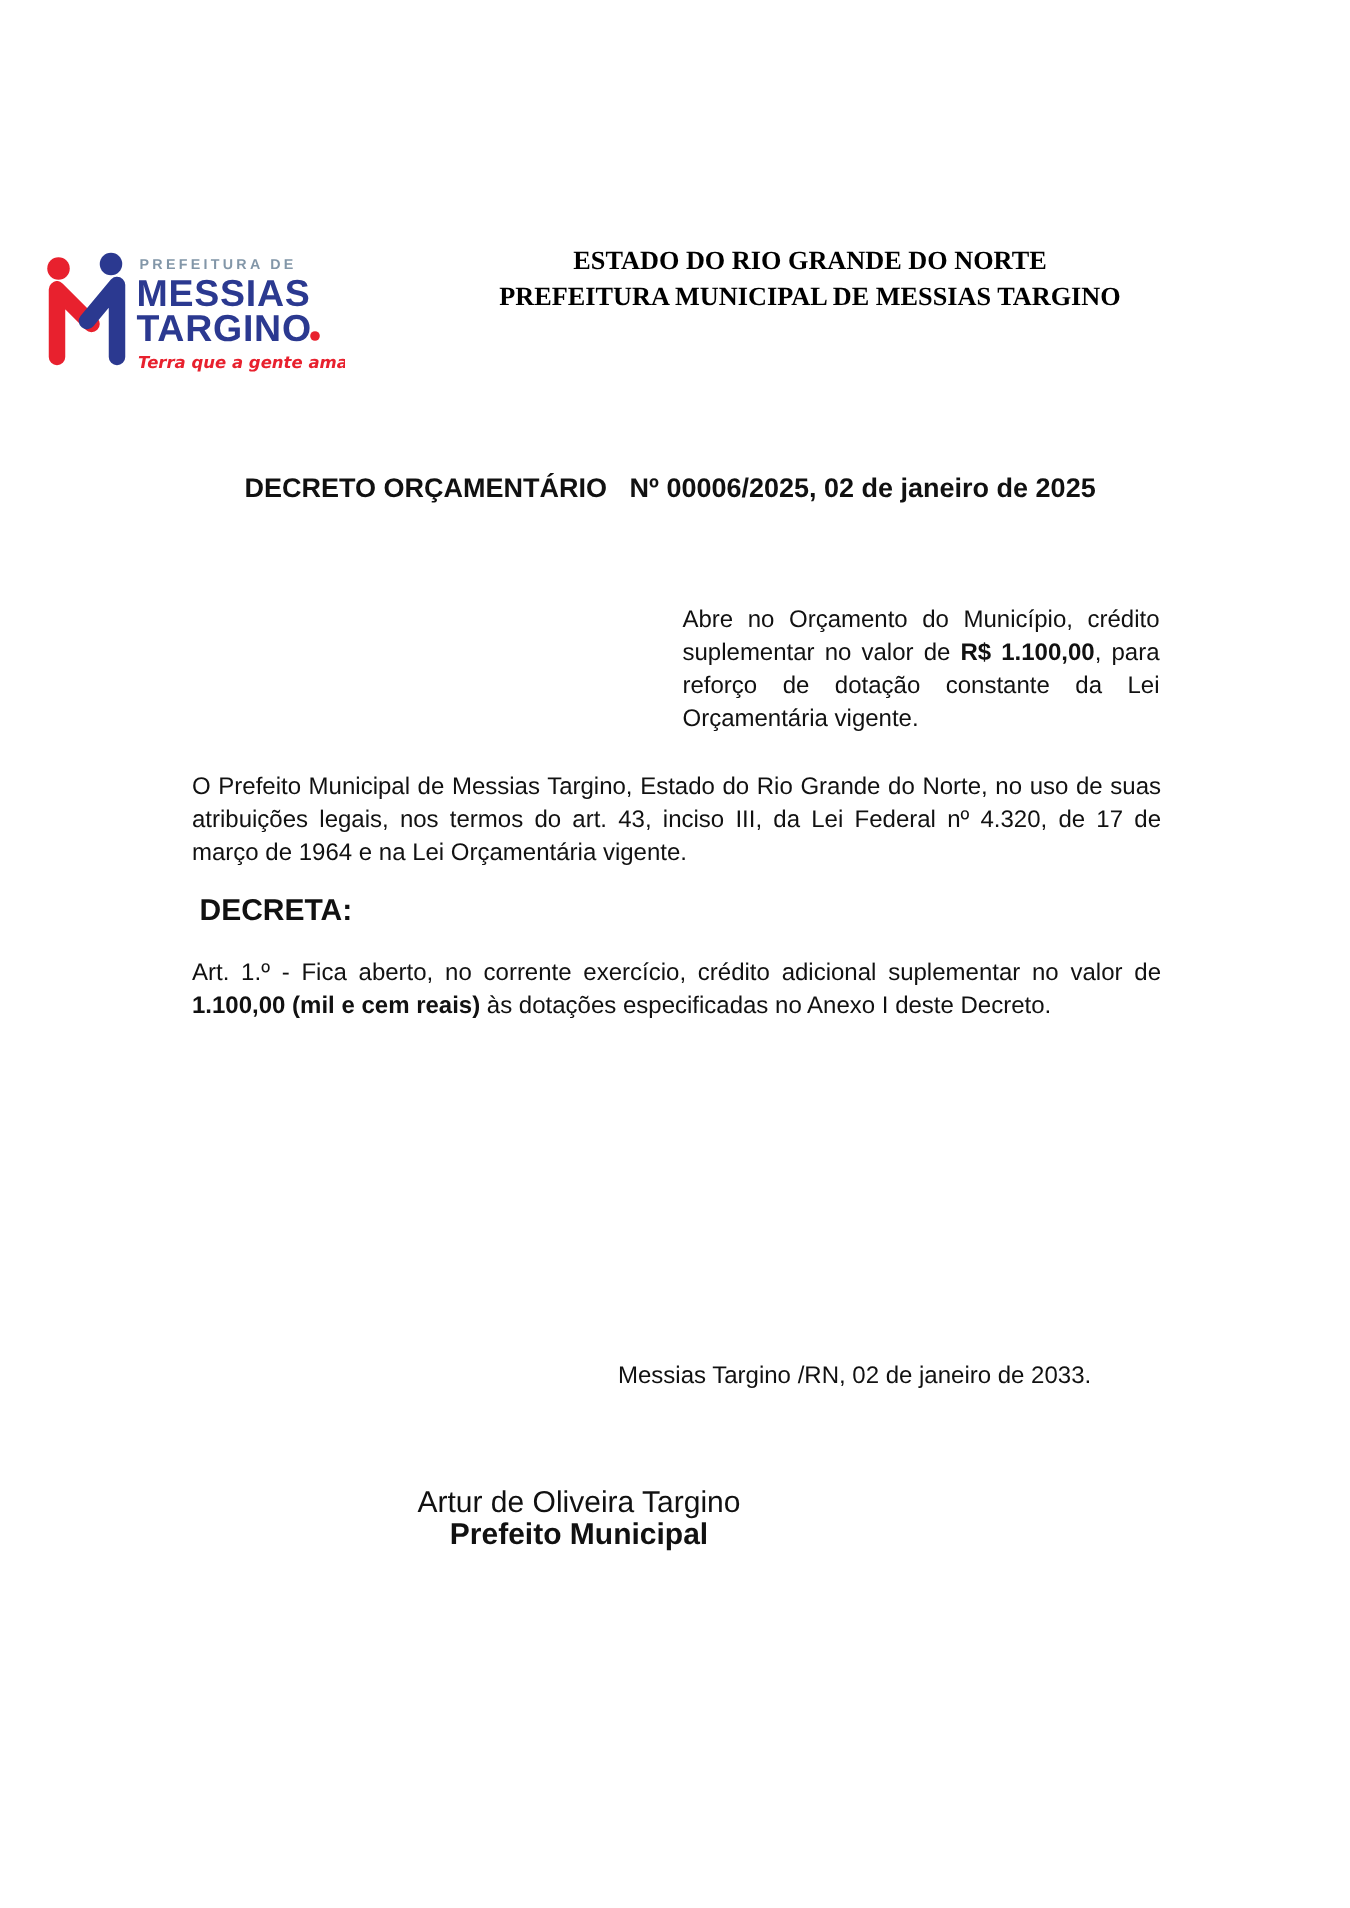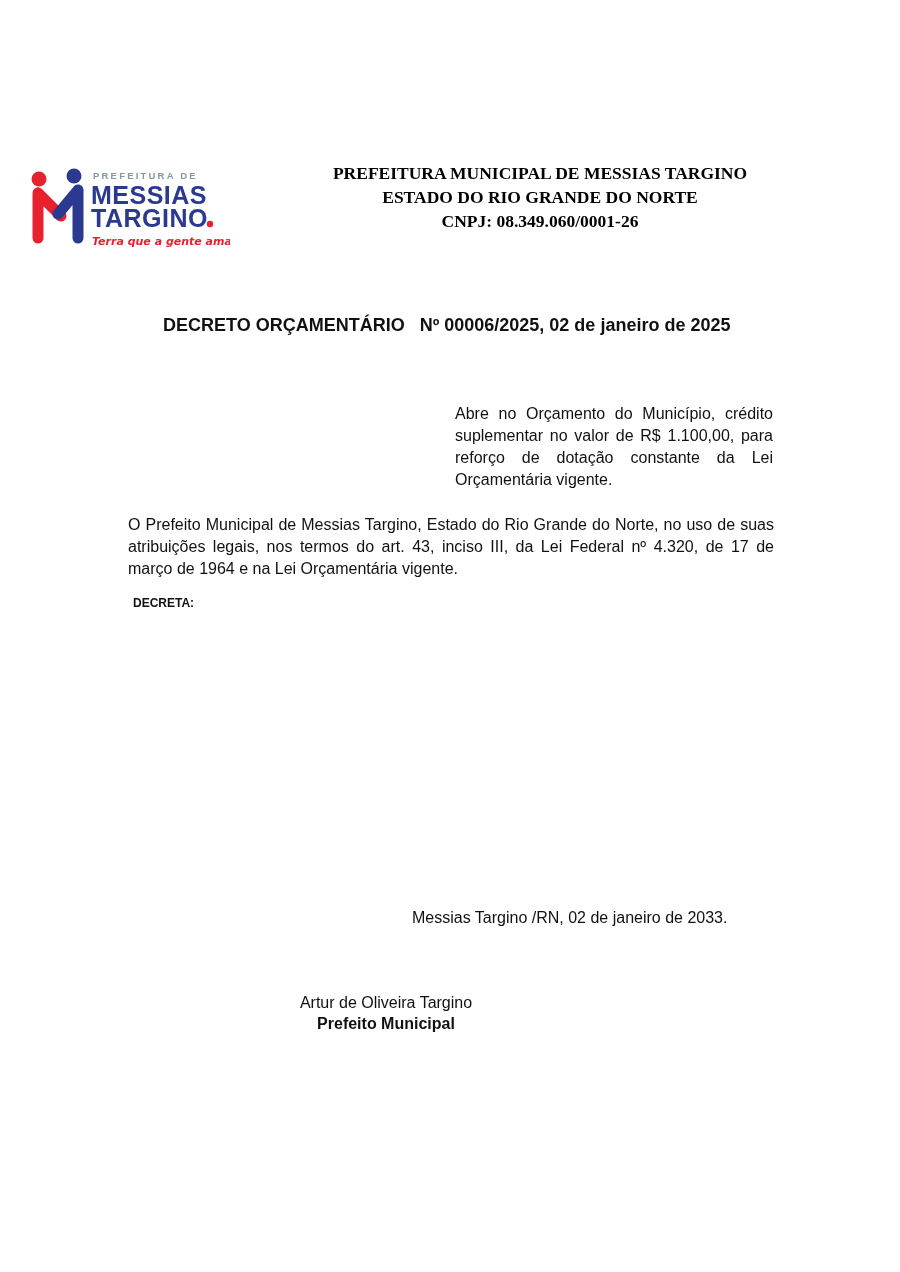"PREFEITURA MUNICIPAL DE MESSIAS TARGINO" div { order: before "ESTADO DO RIO GRANDE DO" -> after "ESTADO DO RIO GRANDE DO" }
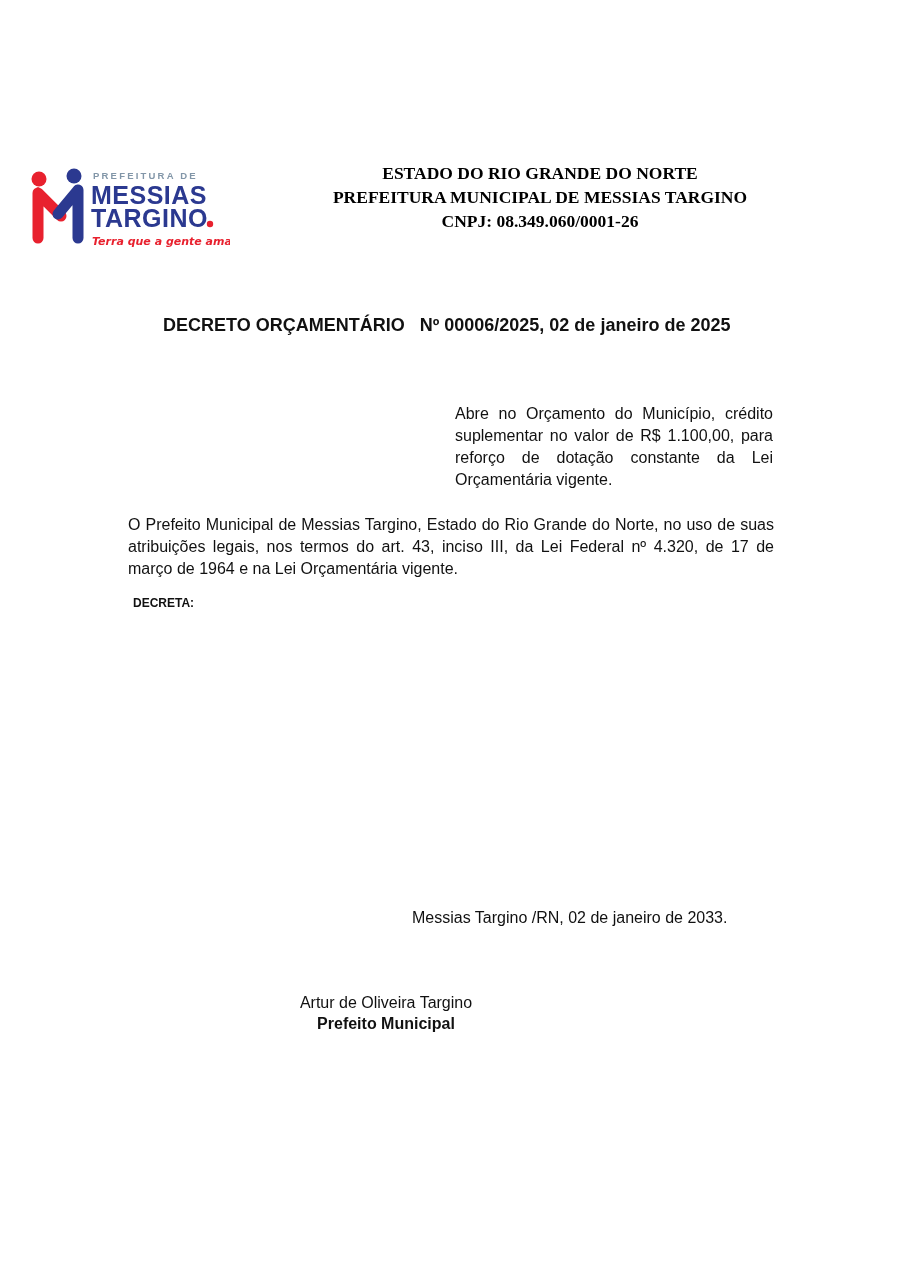"CNPJ: 08.349.060/0001-26" div { html: <div>CNPJ: 08.349.060/0001-26</div> -> none }
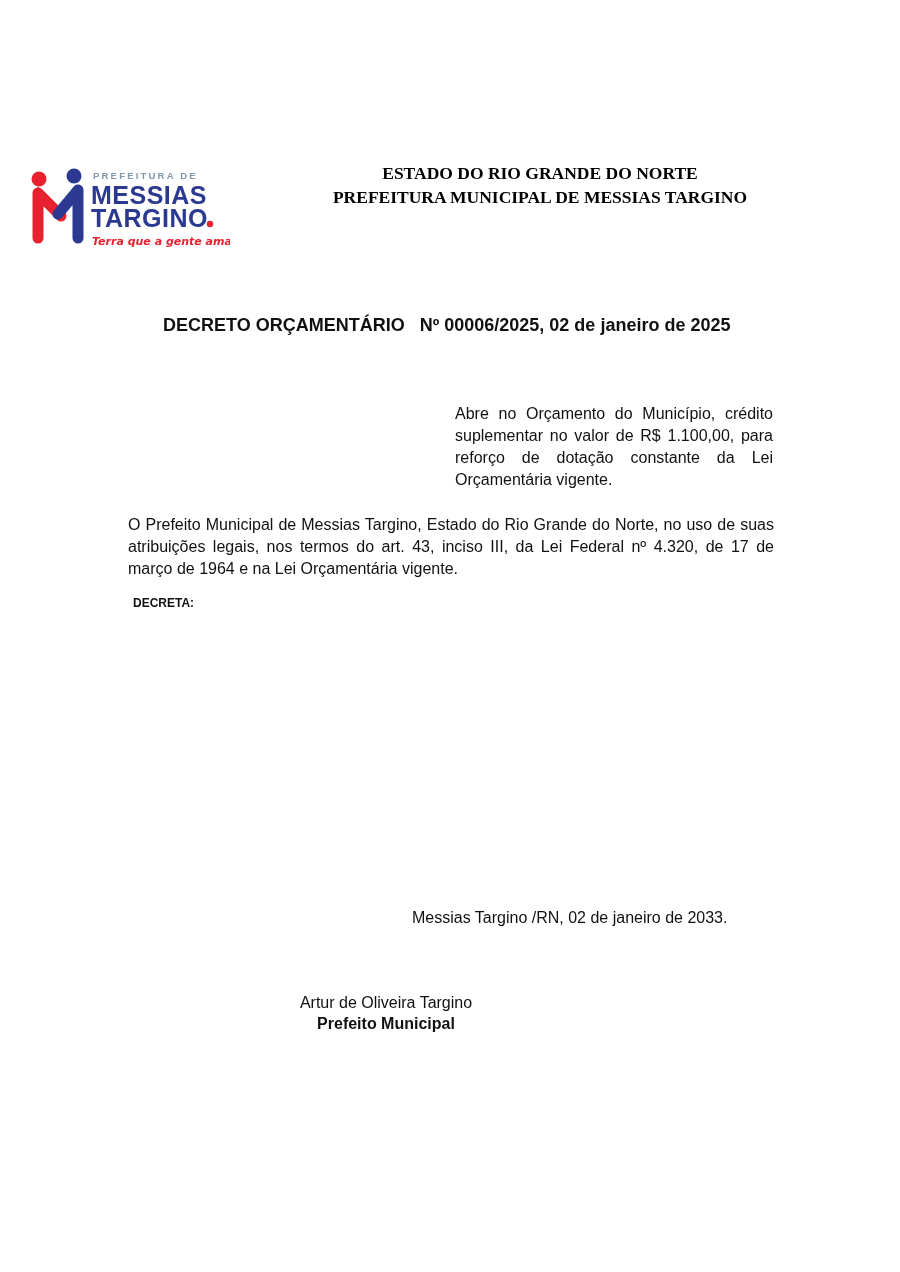"R$ 1.100,00" b { font-weight: normal -> bold }
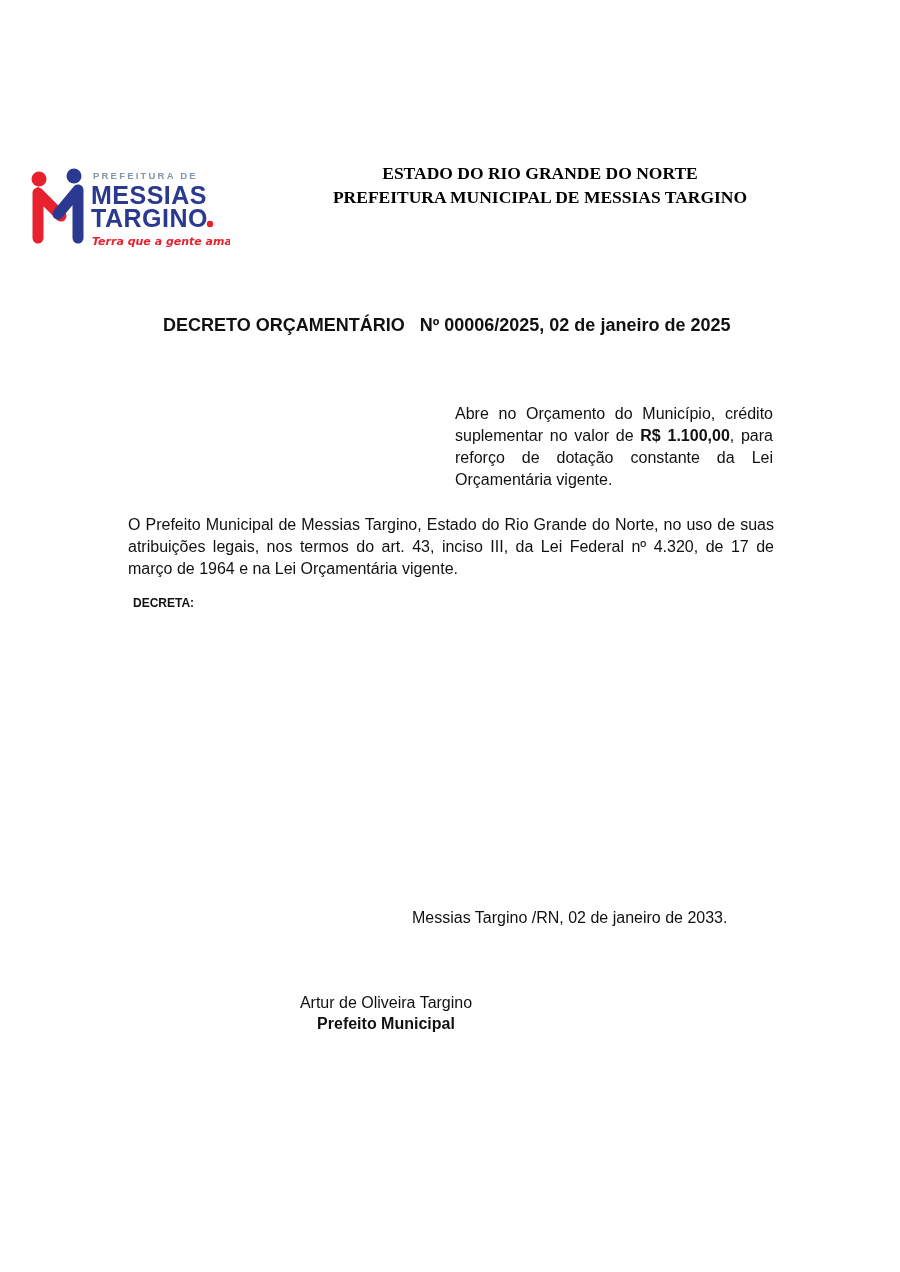"DECRETA:" .decreta { font-size: 12px -> 20px }
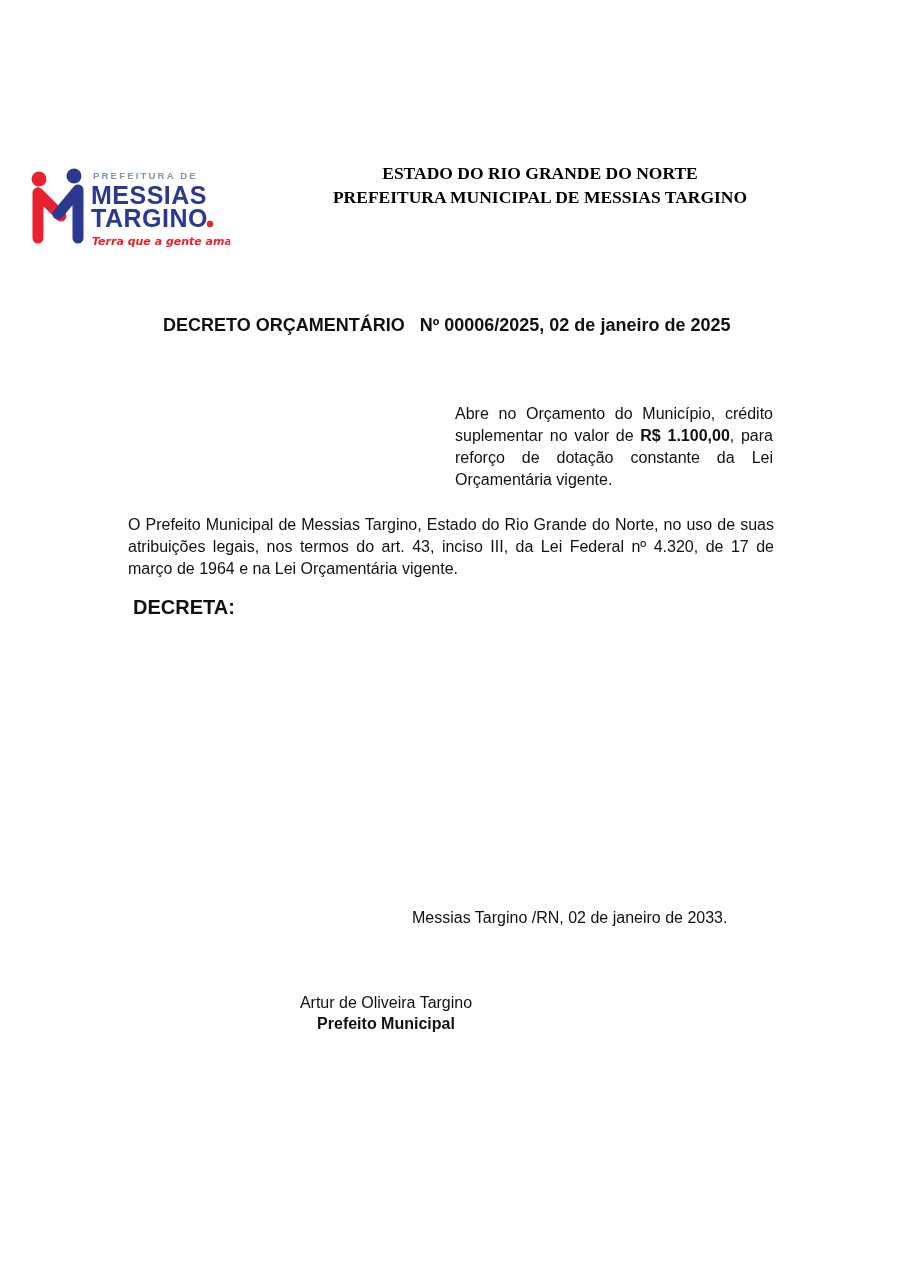"Art. 1.º - Fica aberto," div.para { html: none -> <div><span>Art. 1.º - Fica aberto, no corrente exercício, crédito adicional suplementar no valor de </span><b>1.100,00 (mil e cem reais)</b><span> às dotações especificadas no Anexo I deste Decreto.</span></div> }
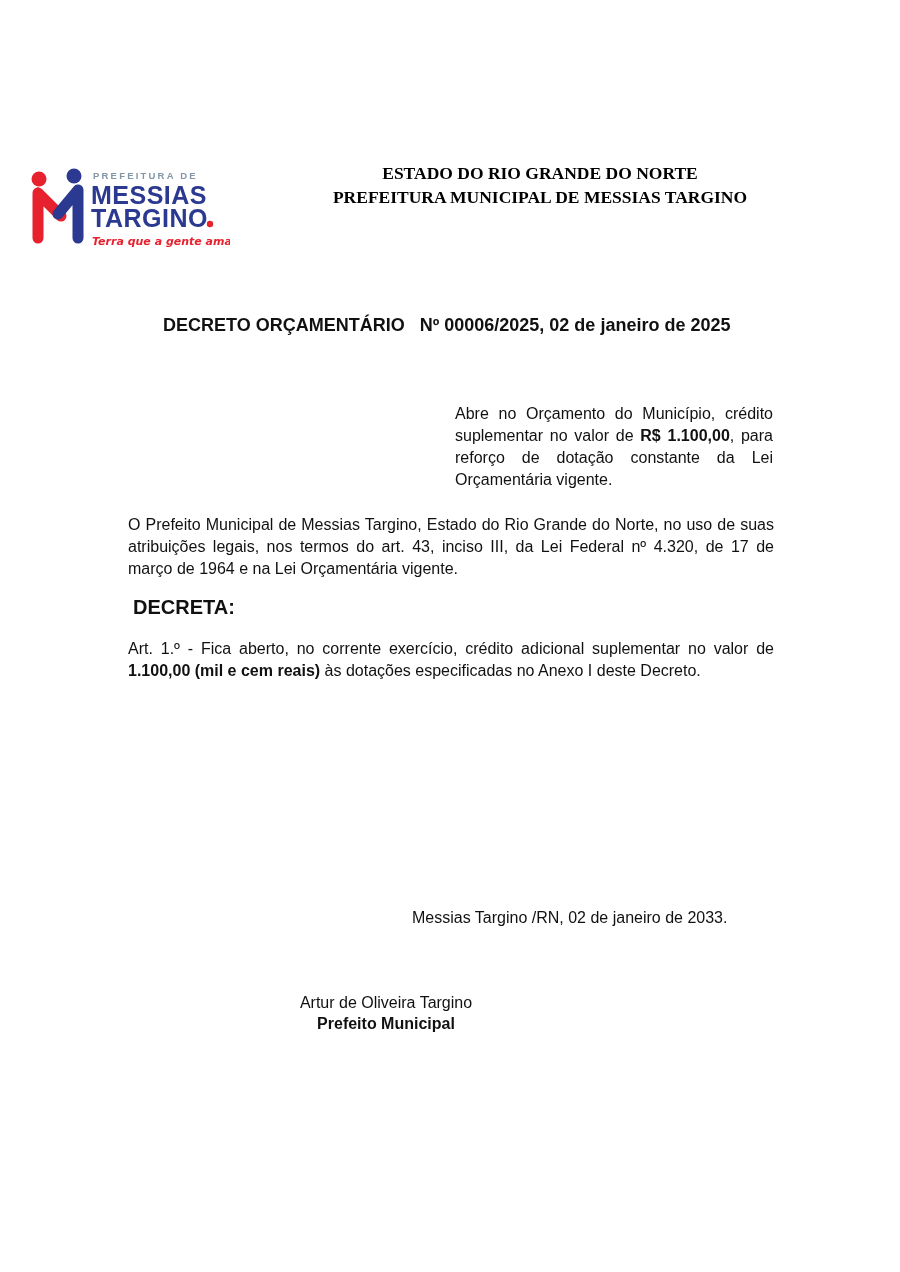"Artur de Oliveira Targino" .signature { font-size: 16px -> 20px }
